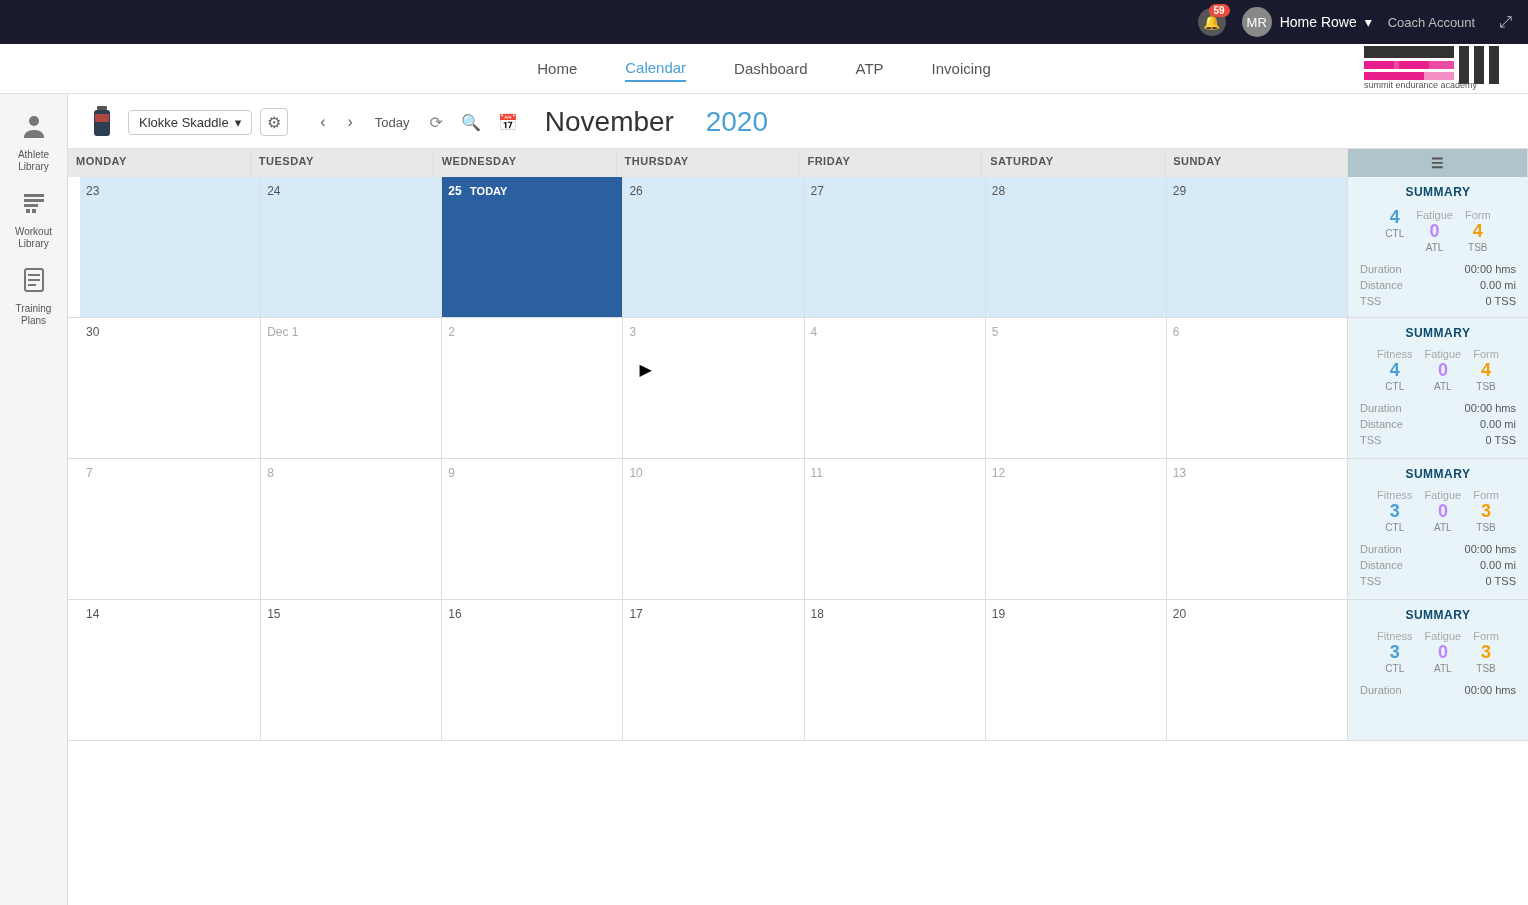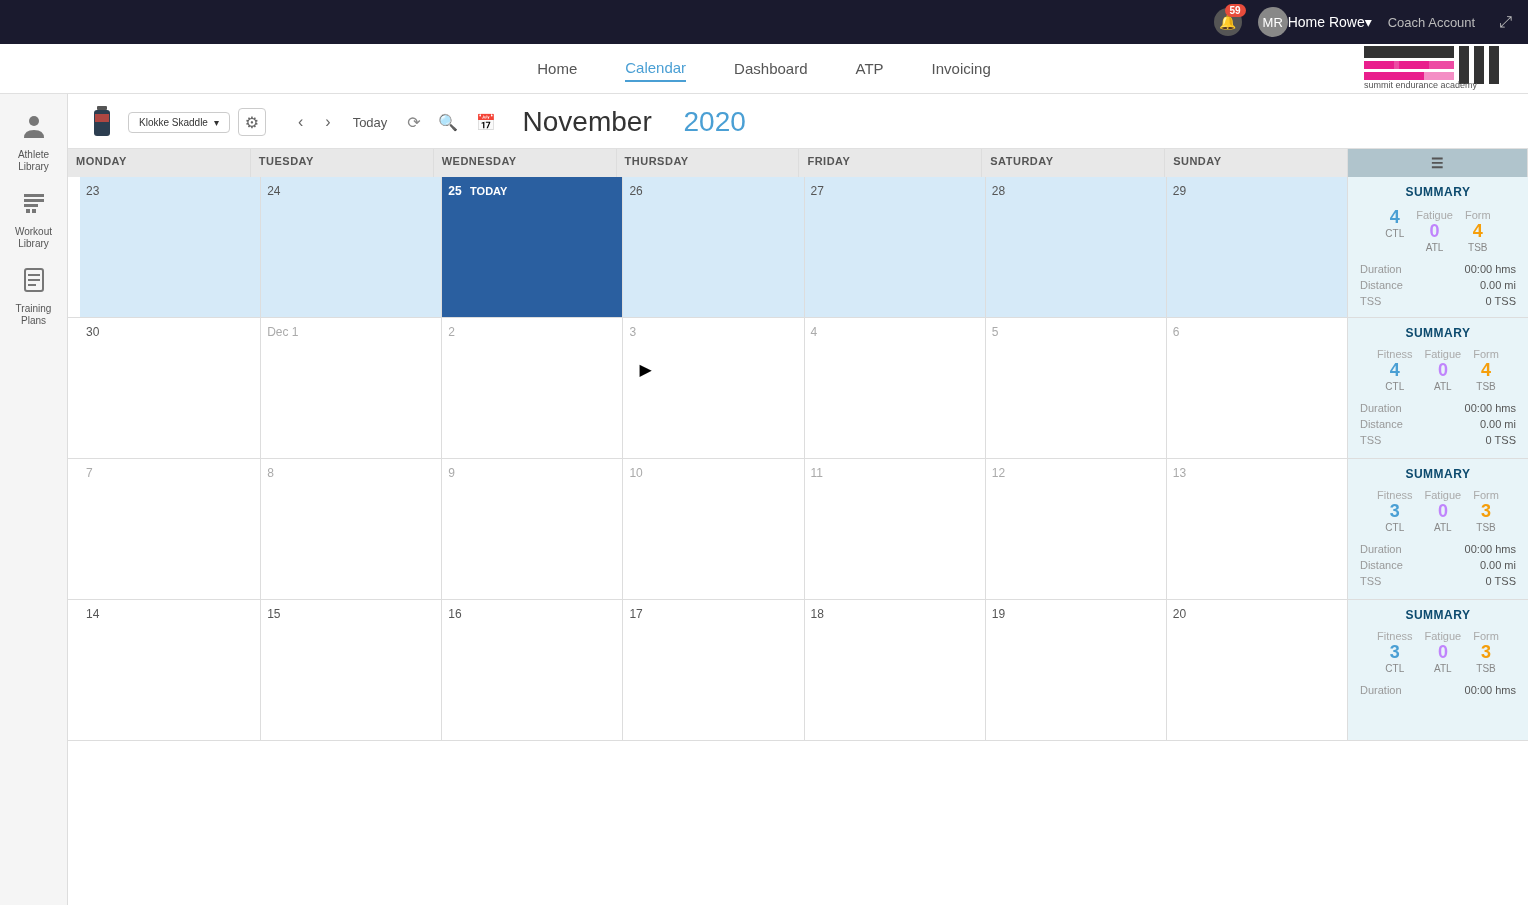"MR" .topbar-user { gap: none -> 8px }
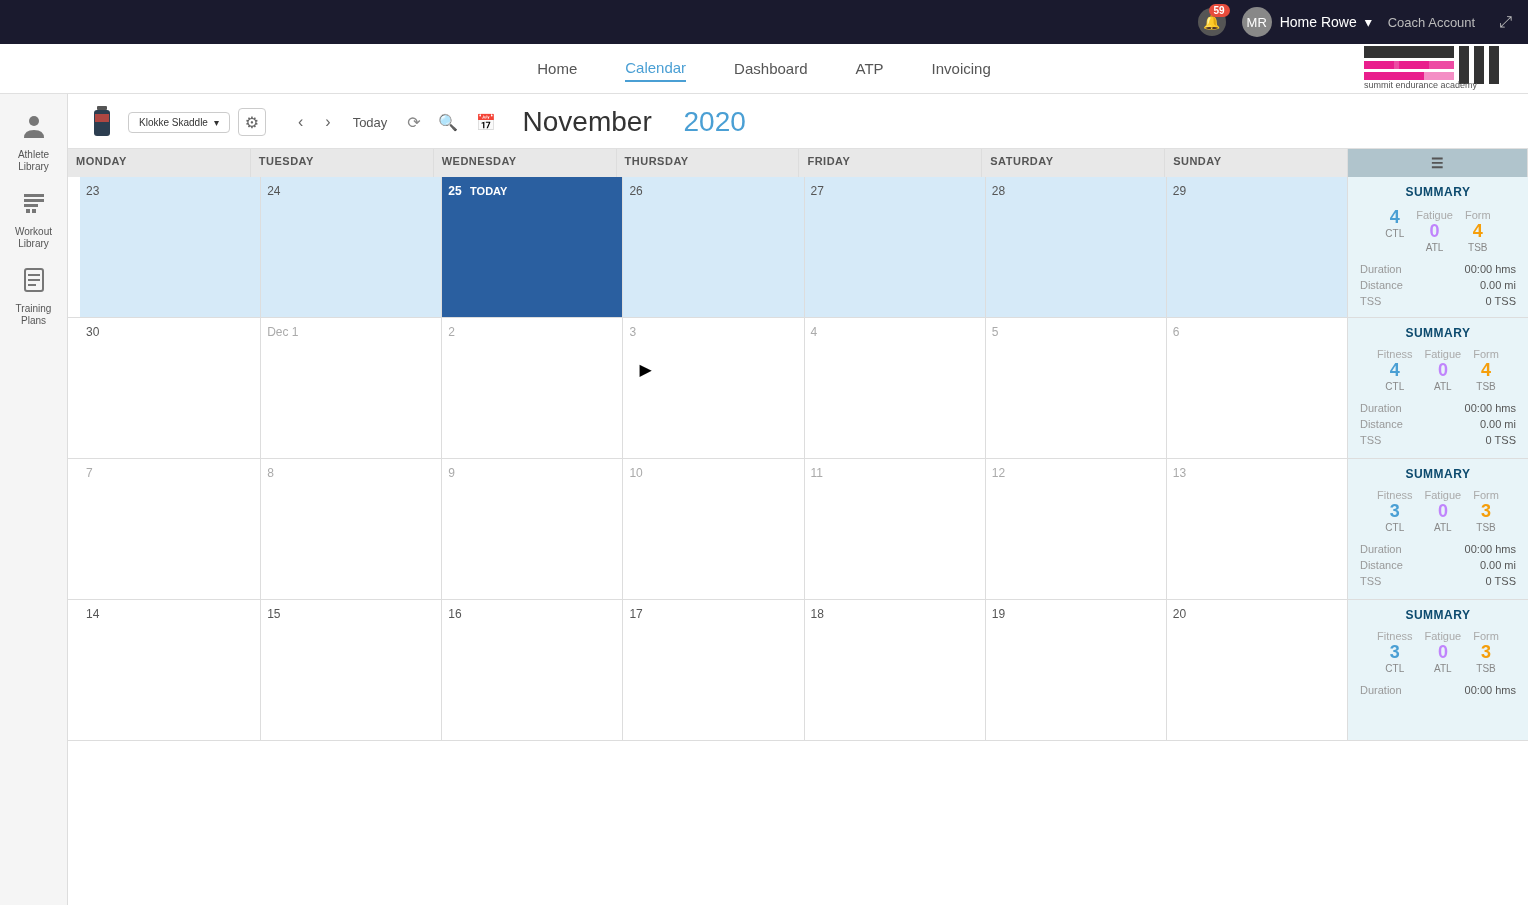"Klokke Skaddle" .athlete-select { font-size: 10px -> 13px }
